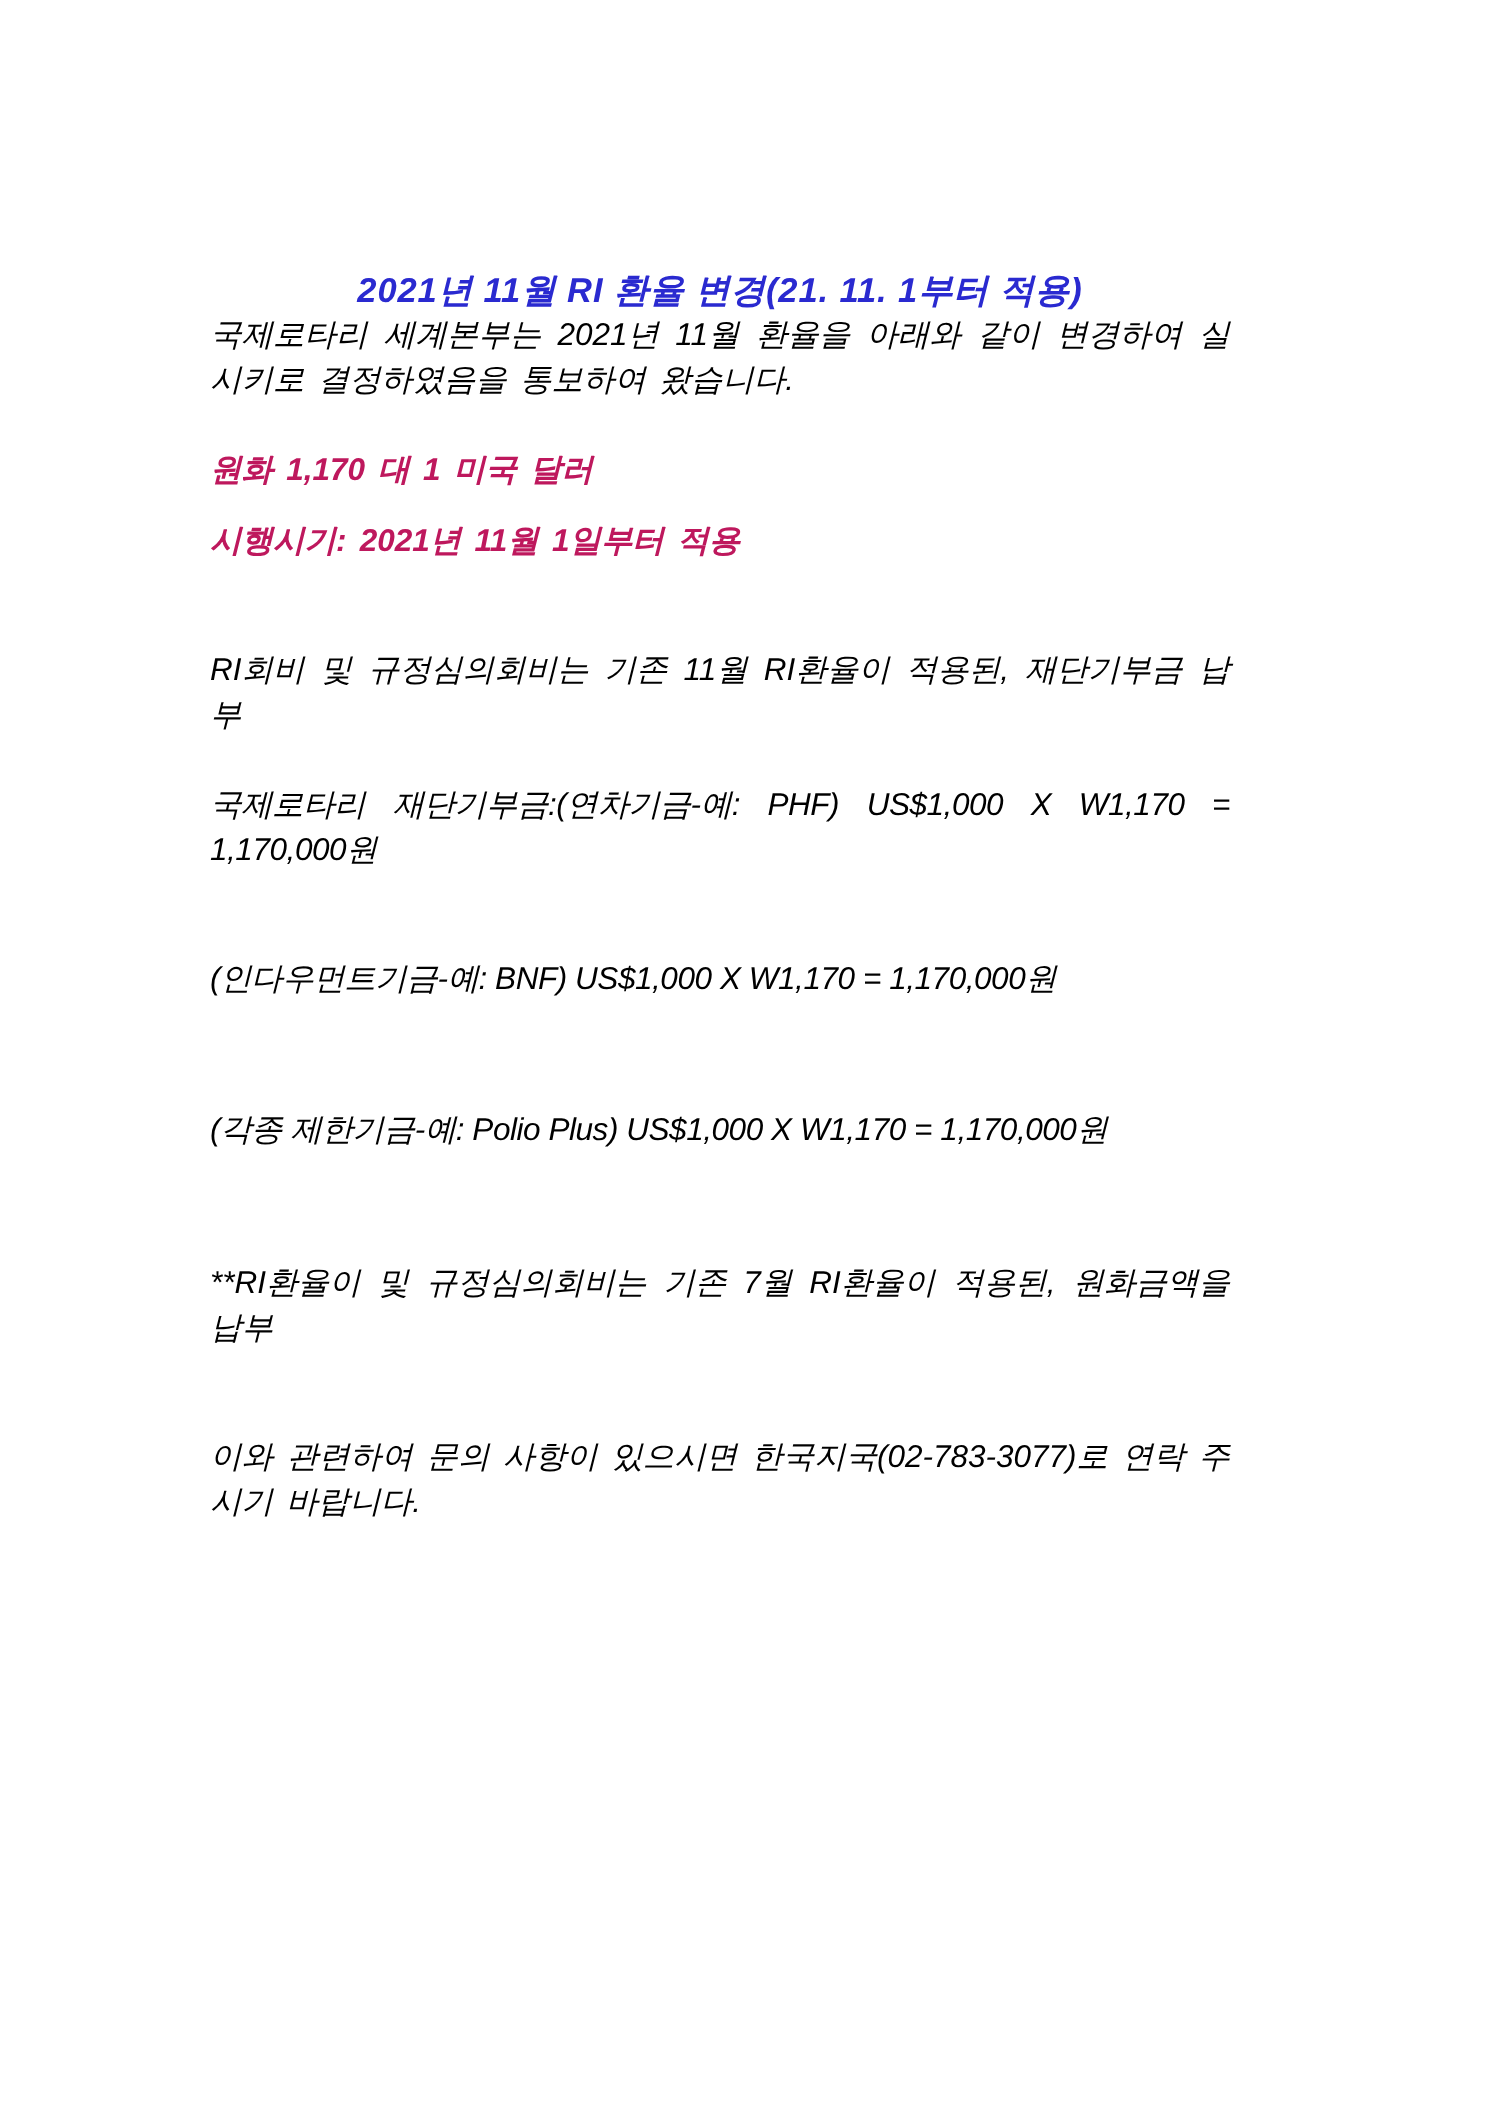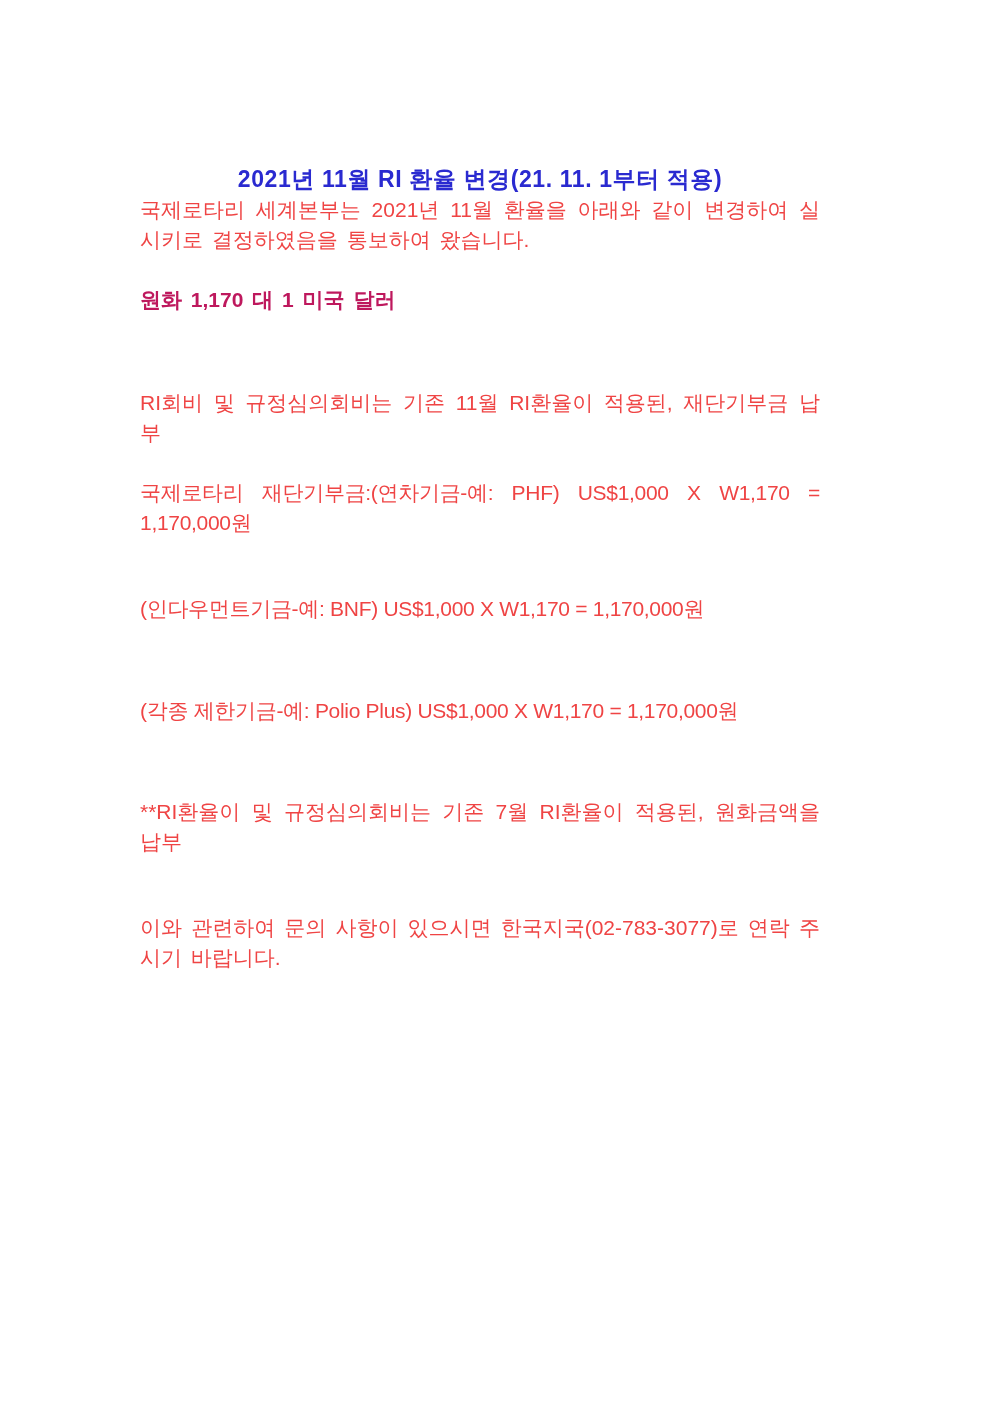"2021년 11월 RI 환율 변경(21." .page { font-style: none -> italic; padding: 4px 140px -> 18px 140px }
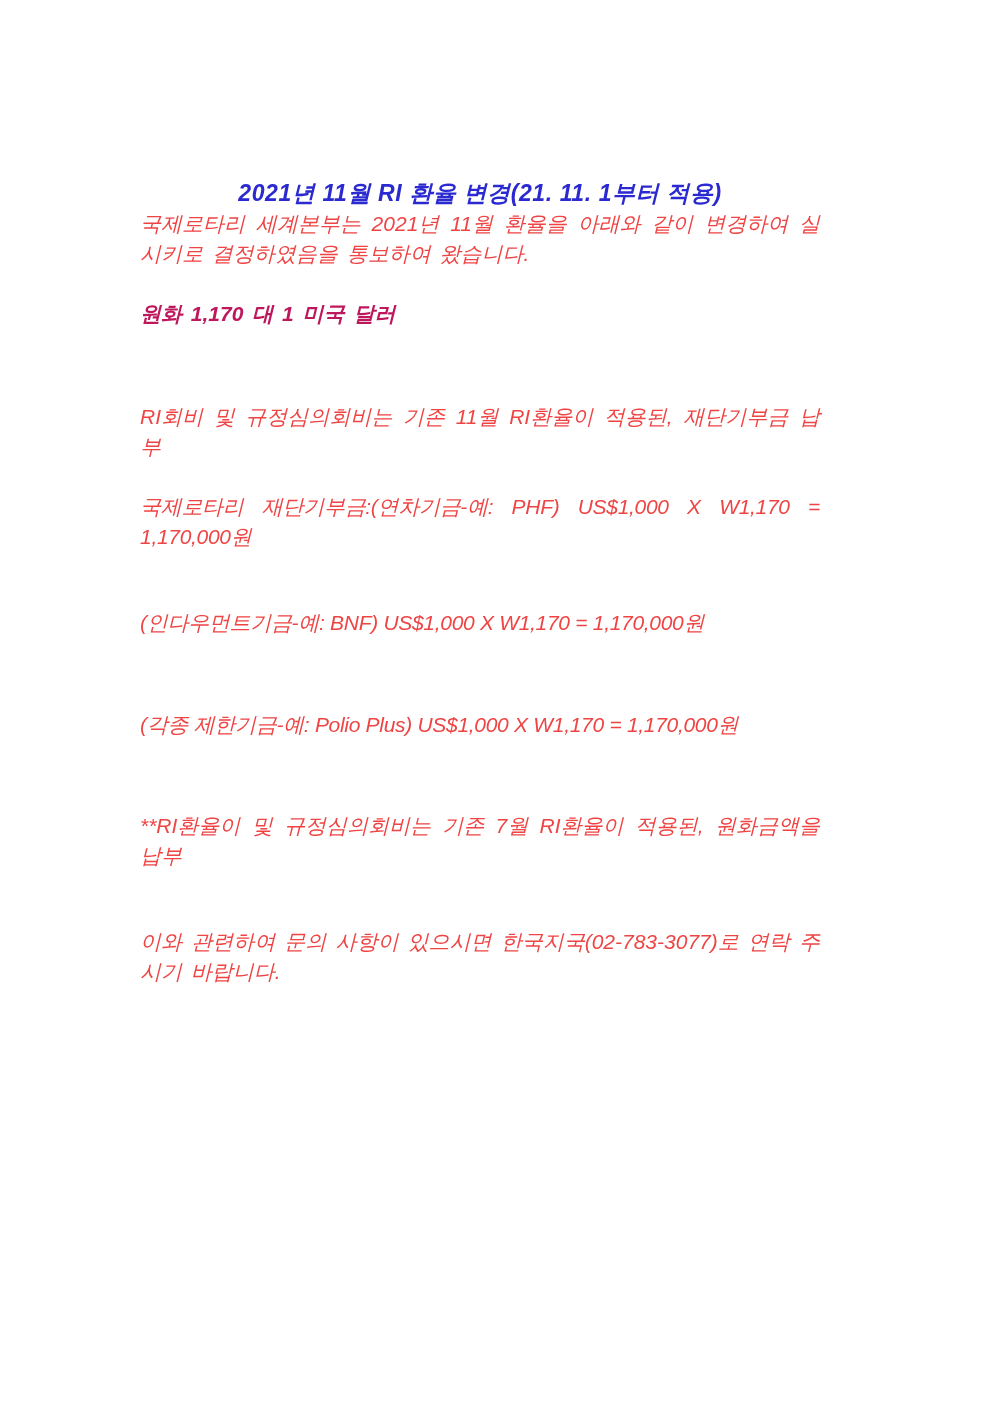"국제로타리 세계본부는 2021년 11월 환율을" .para { color: #ef4444 -> #000000 }
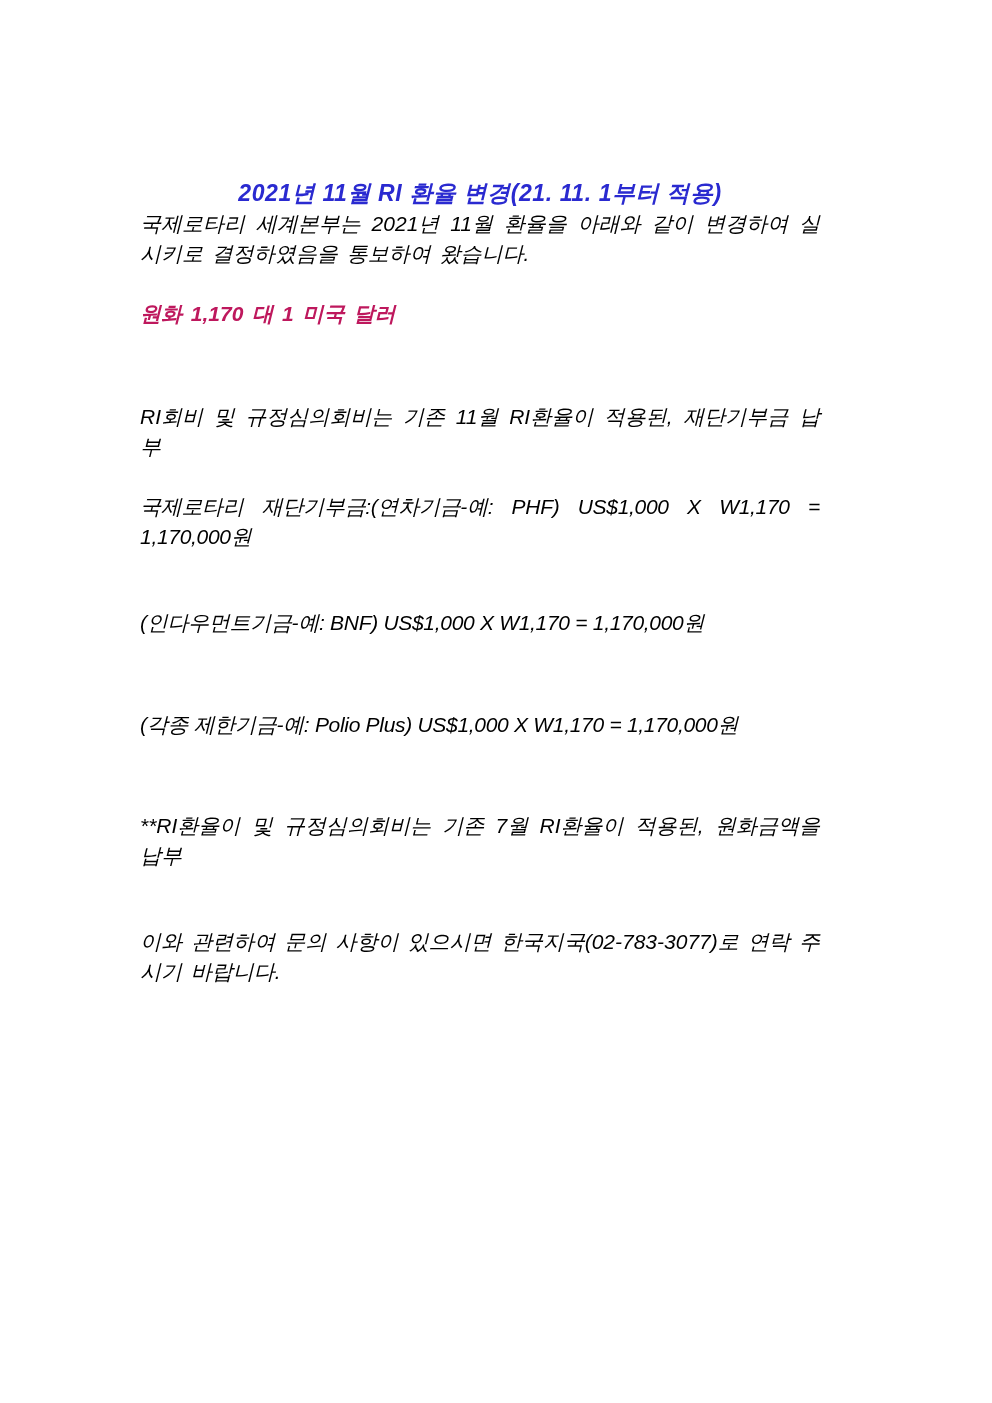"시행시기: 2021년 11월 1일부터 적용" p.para { html: none -> <p>시행시기: 2021년 11월 1일부터 적용</p> }
